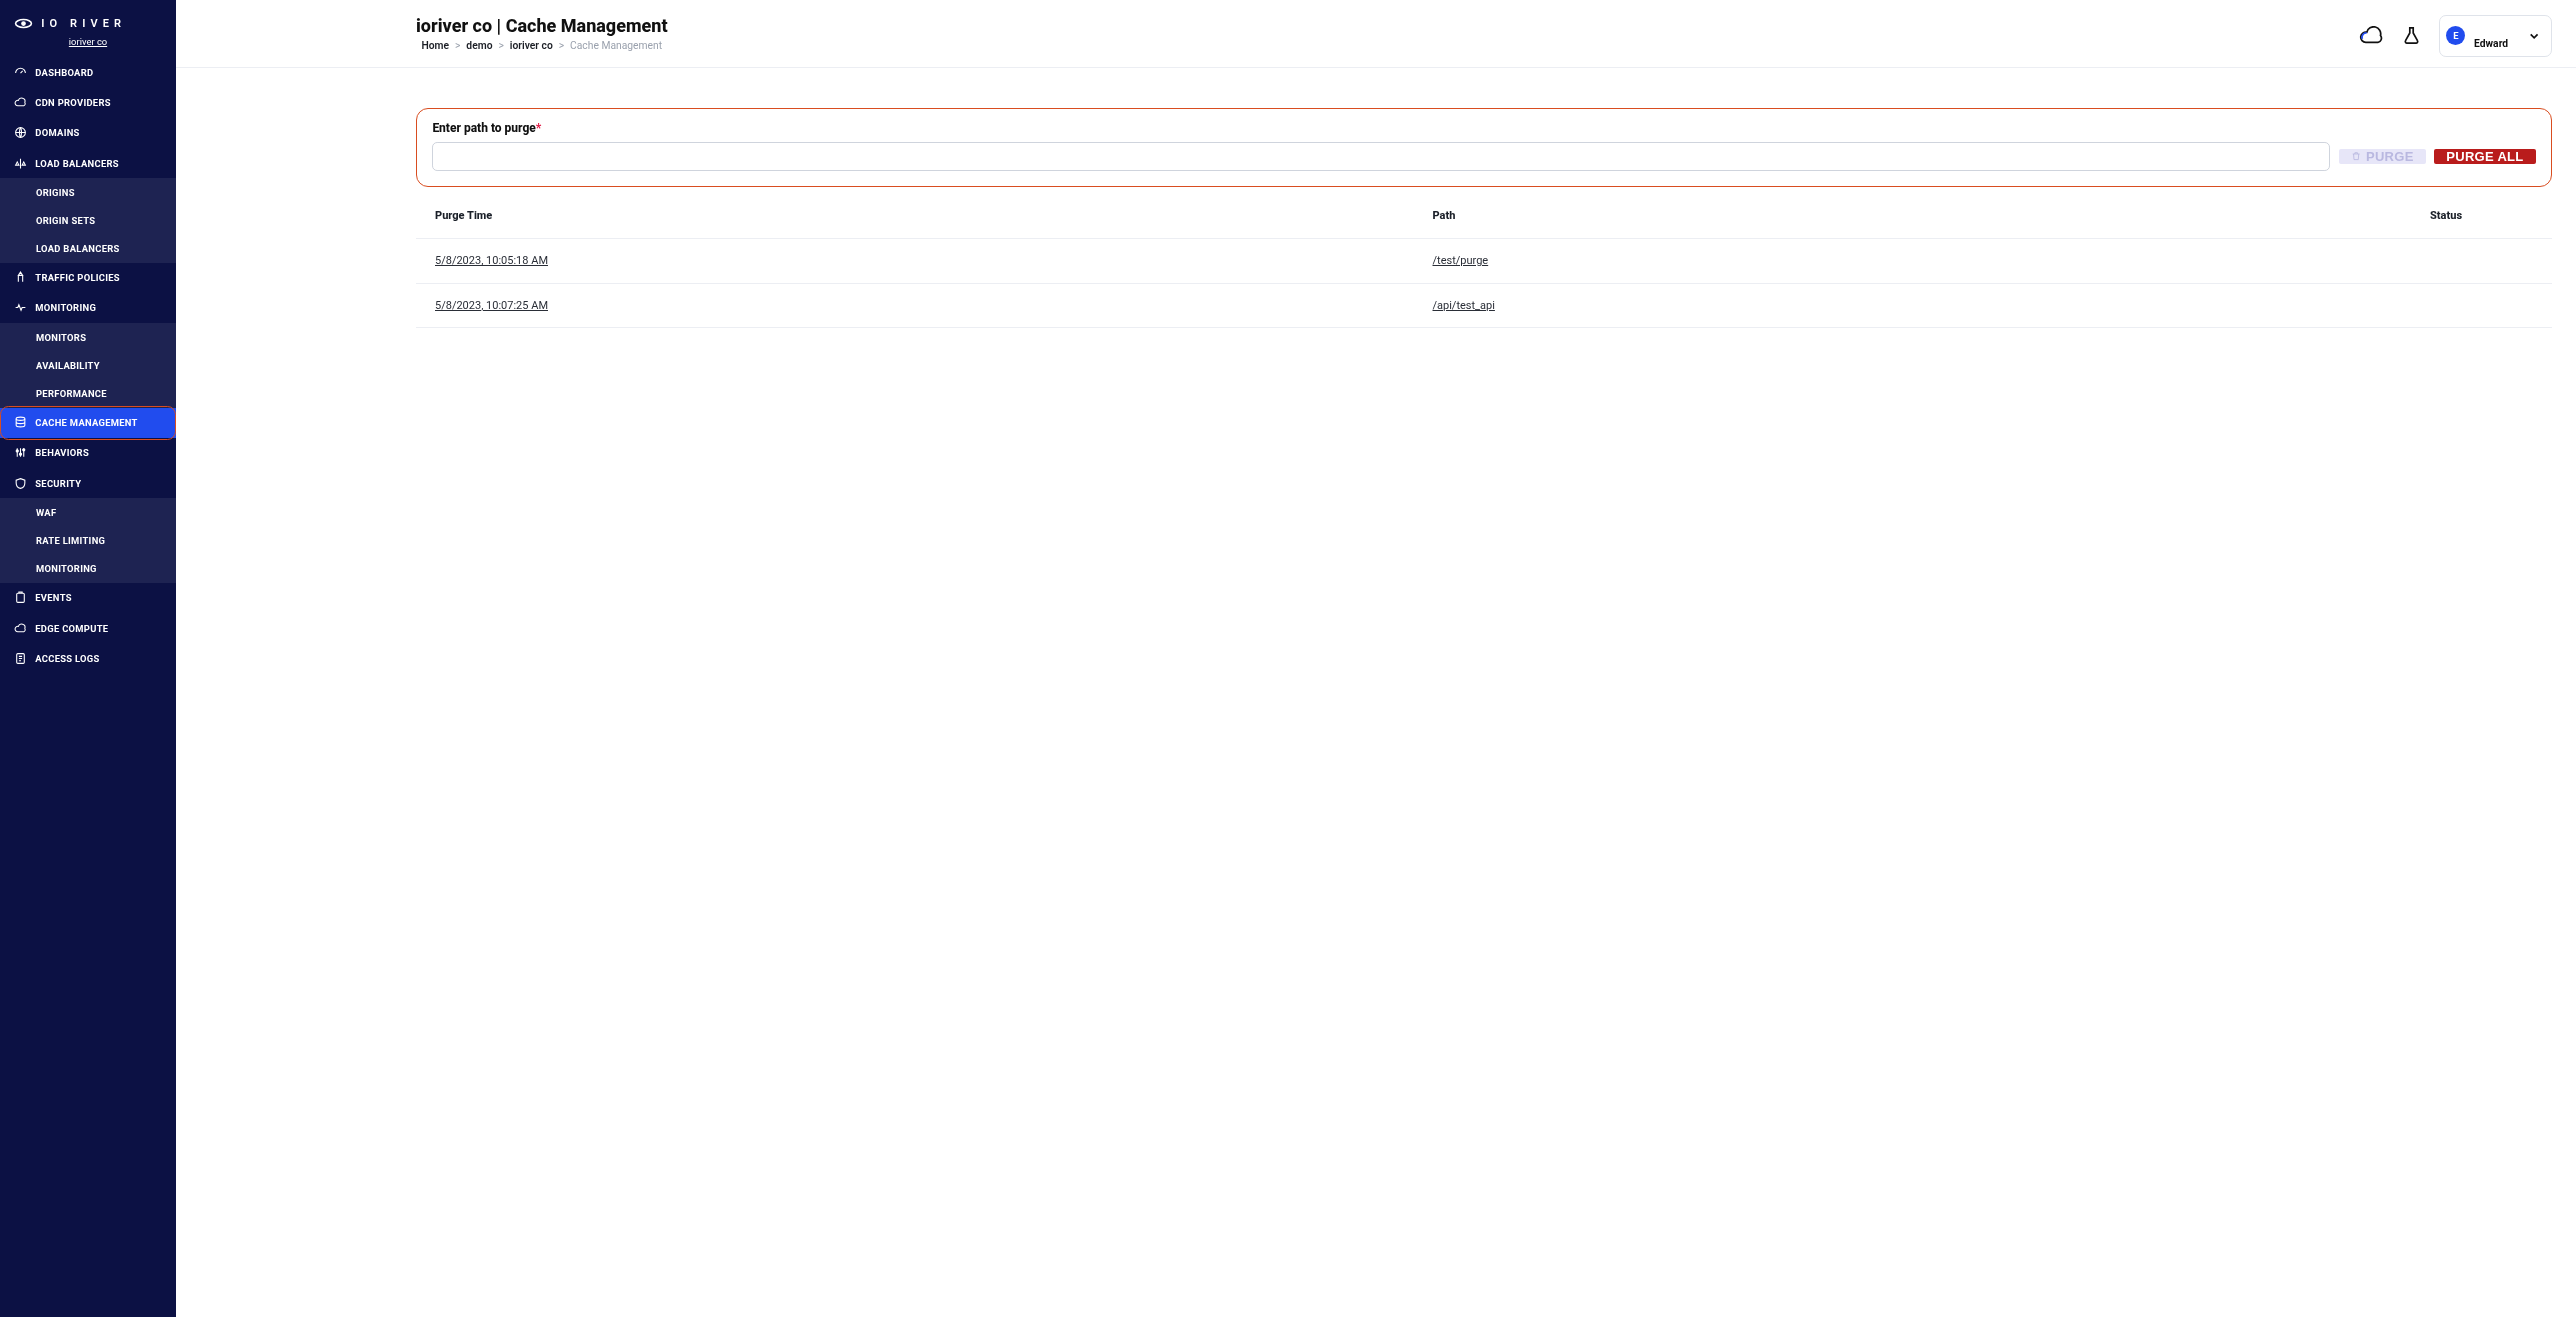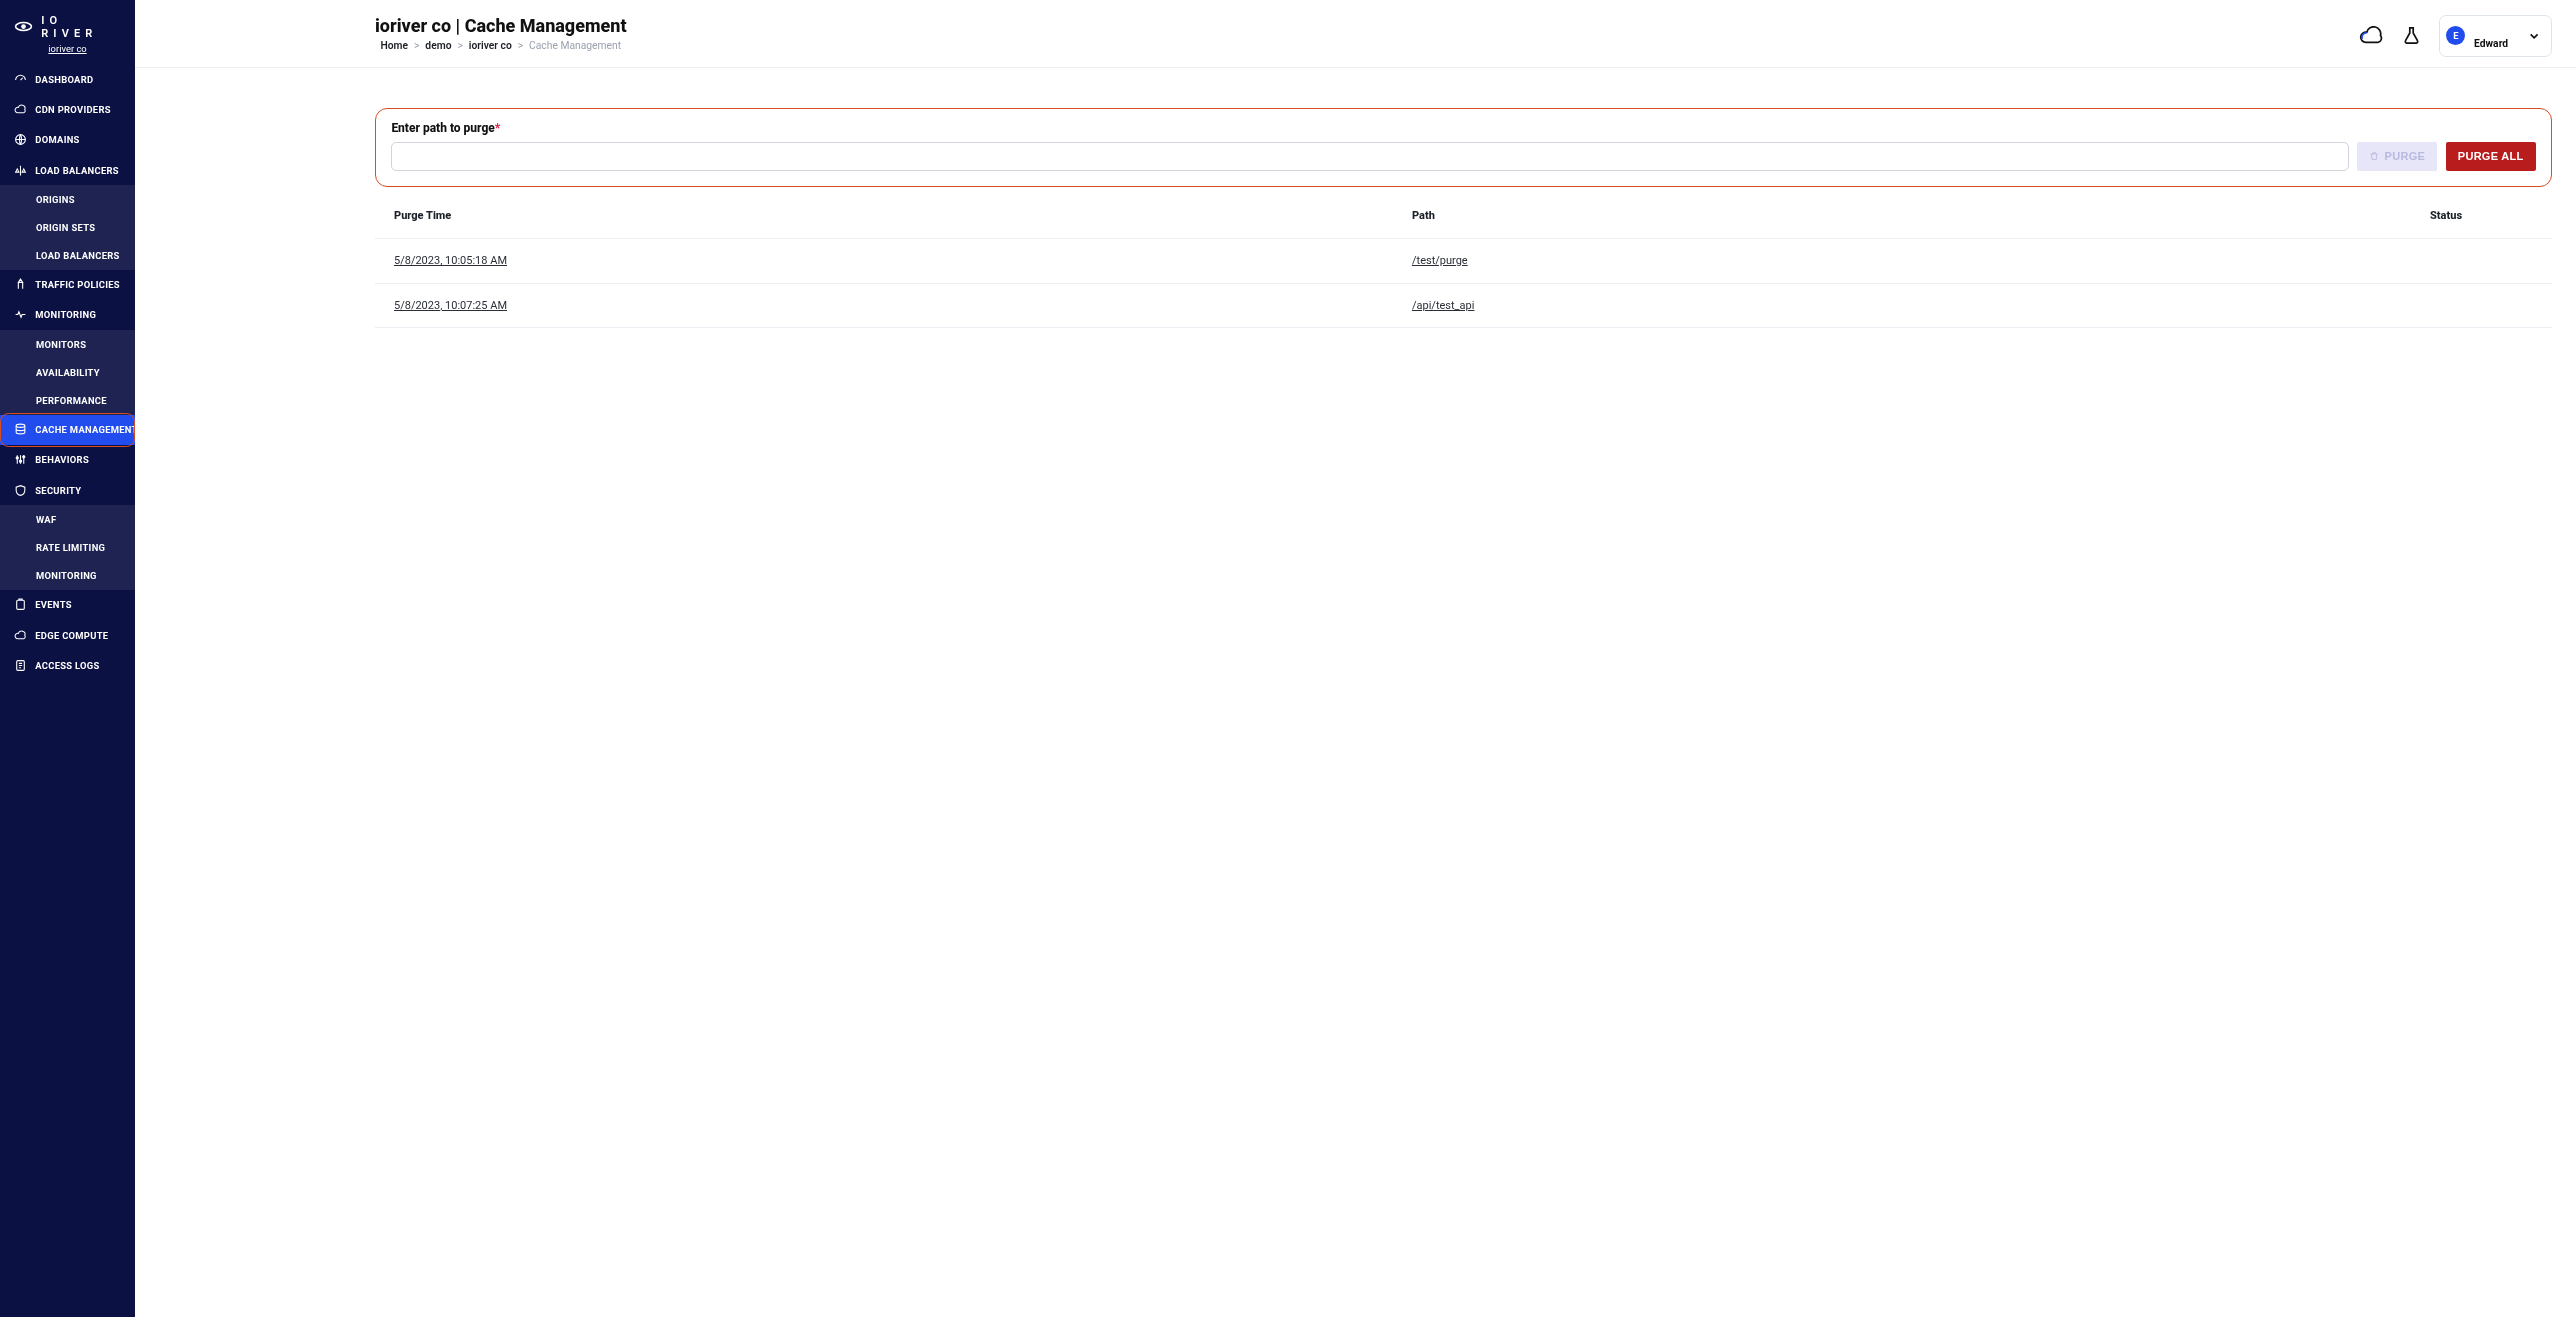"IO RIVER" .sidebar { width: 135px -> 176px }
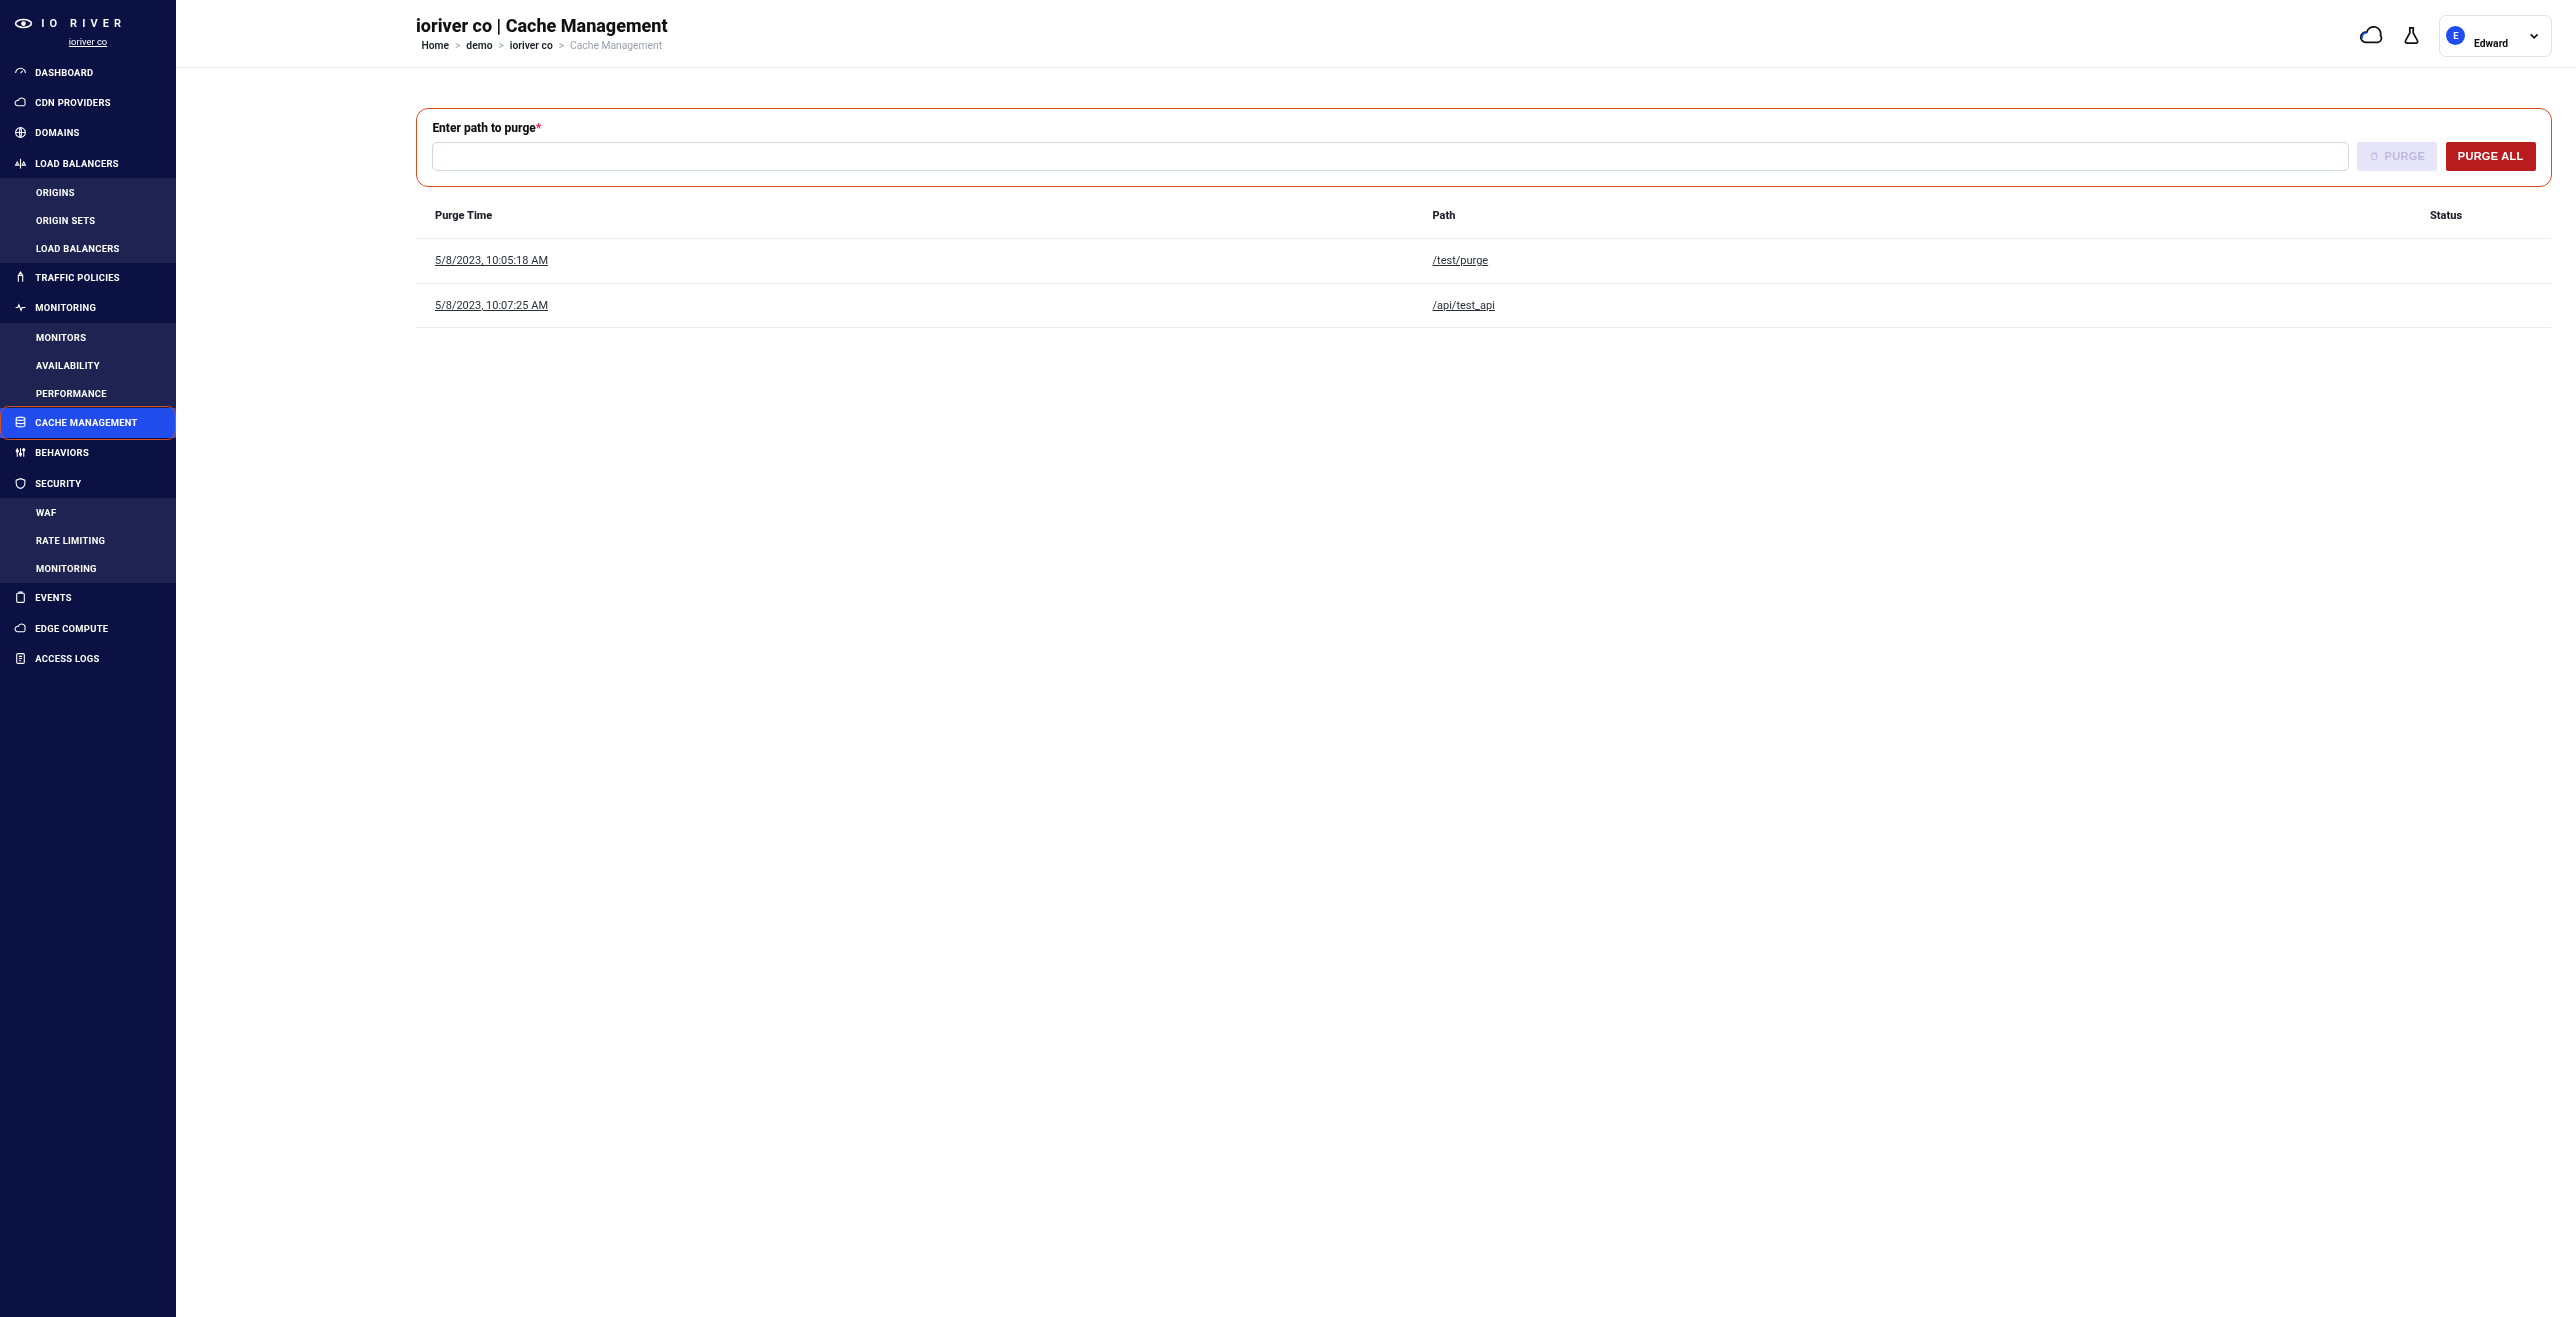"PURGE" .btn { font-size: 11px -> 13px; height: 29px -> 15px }
